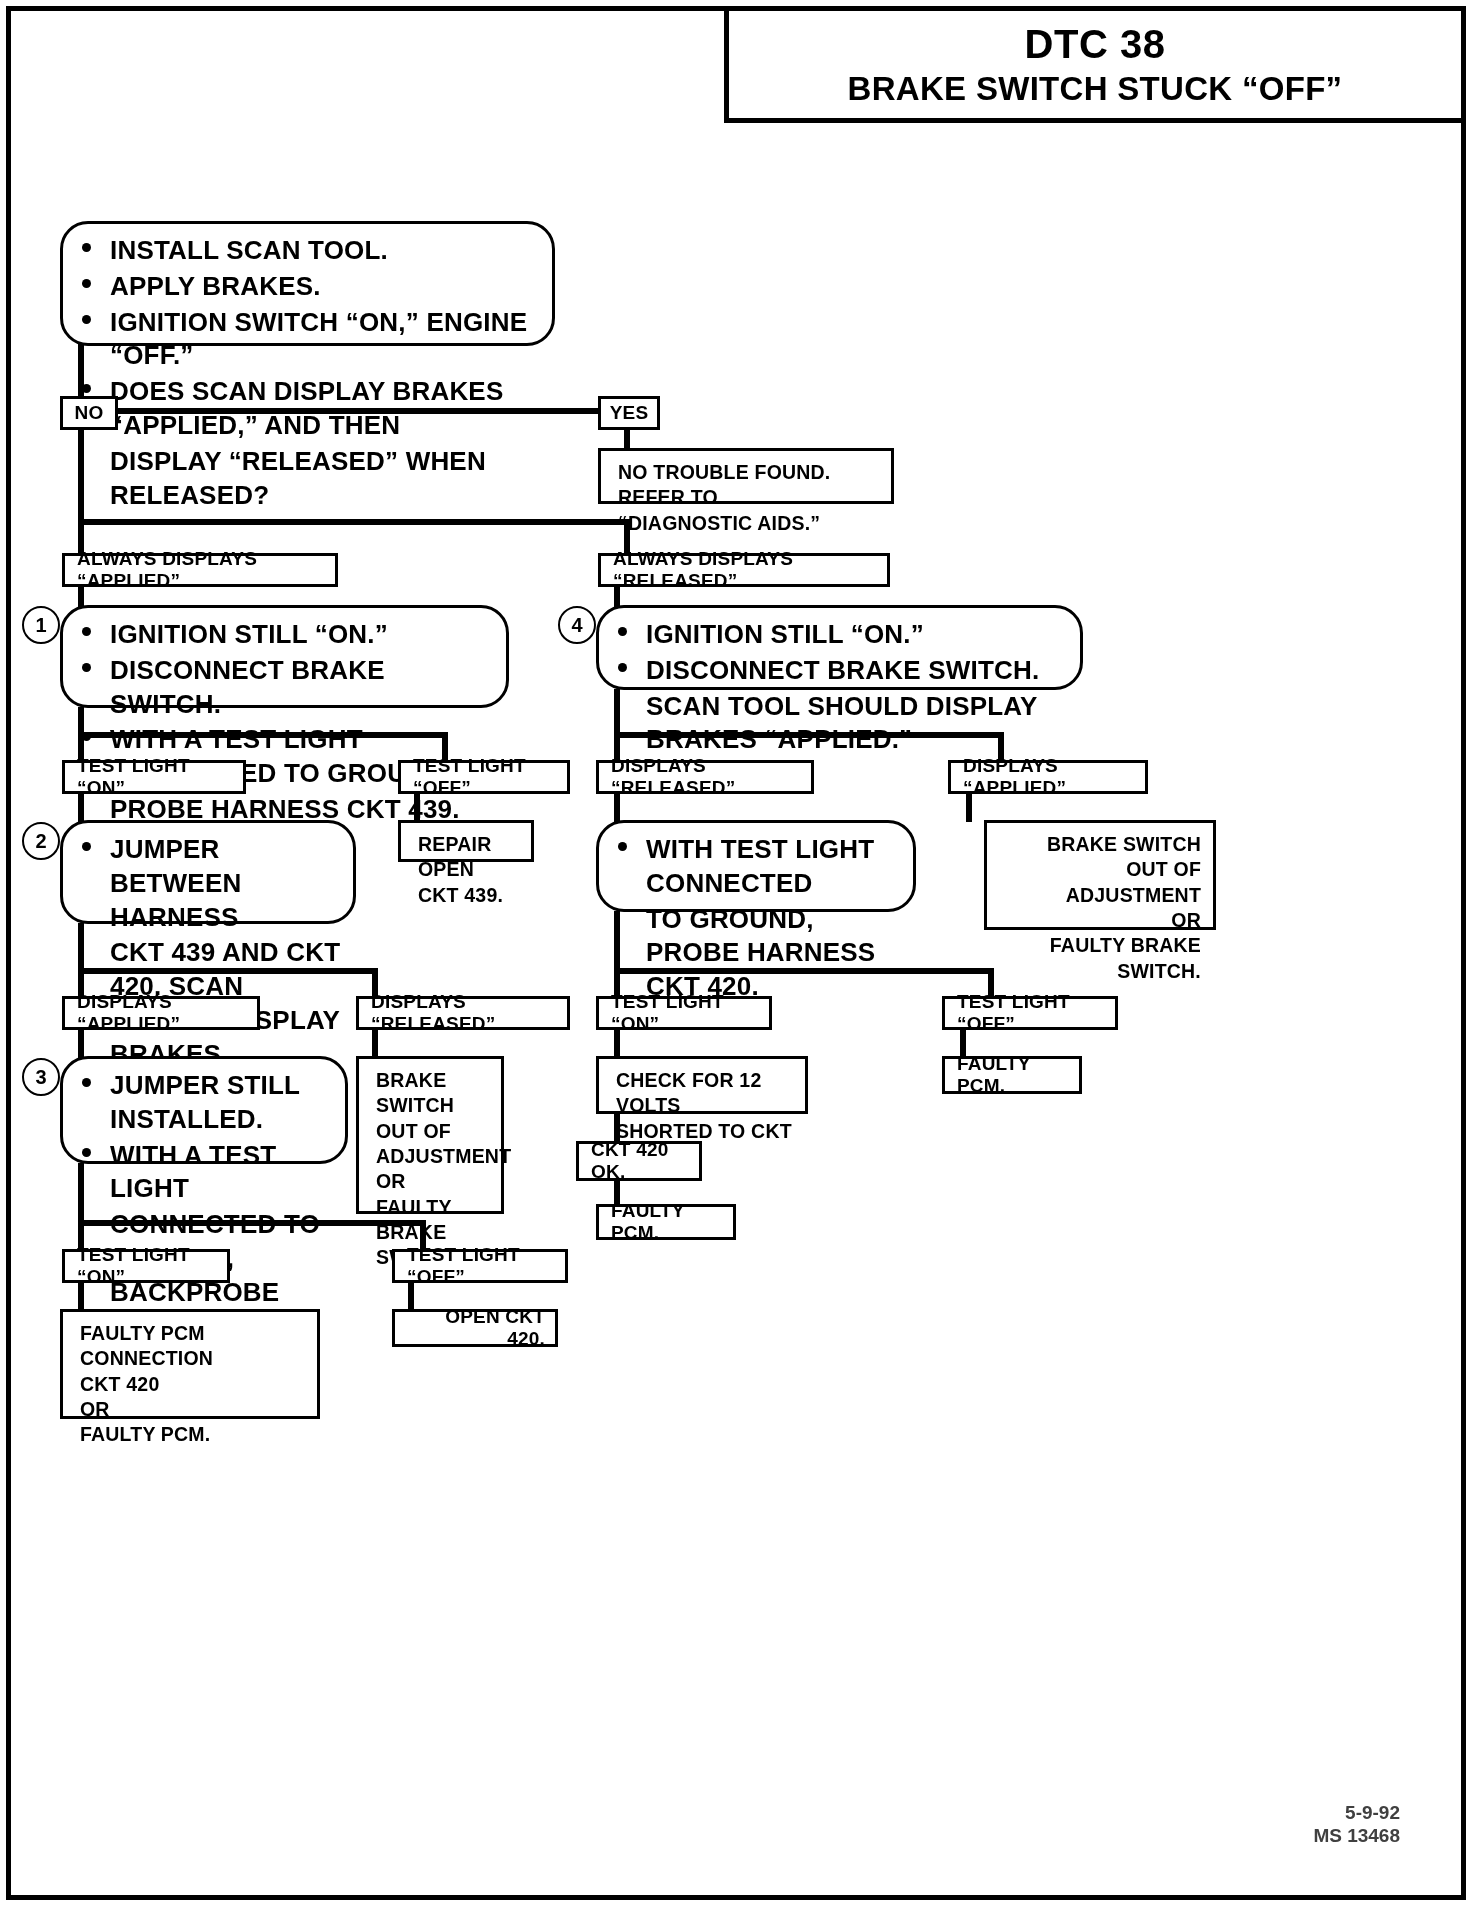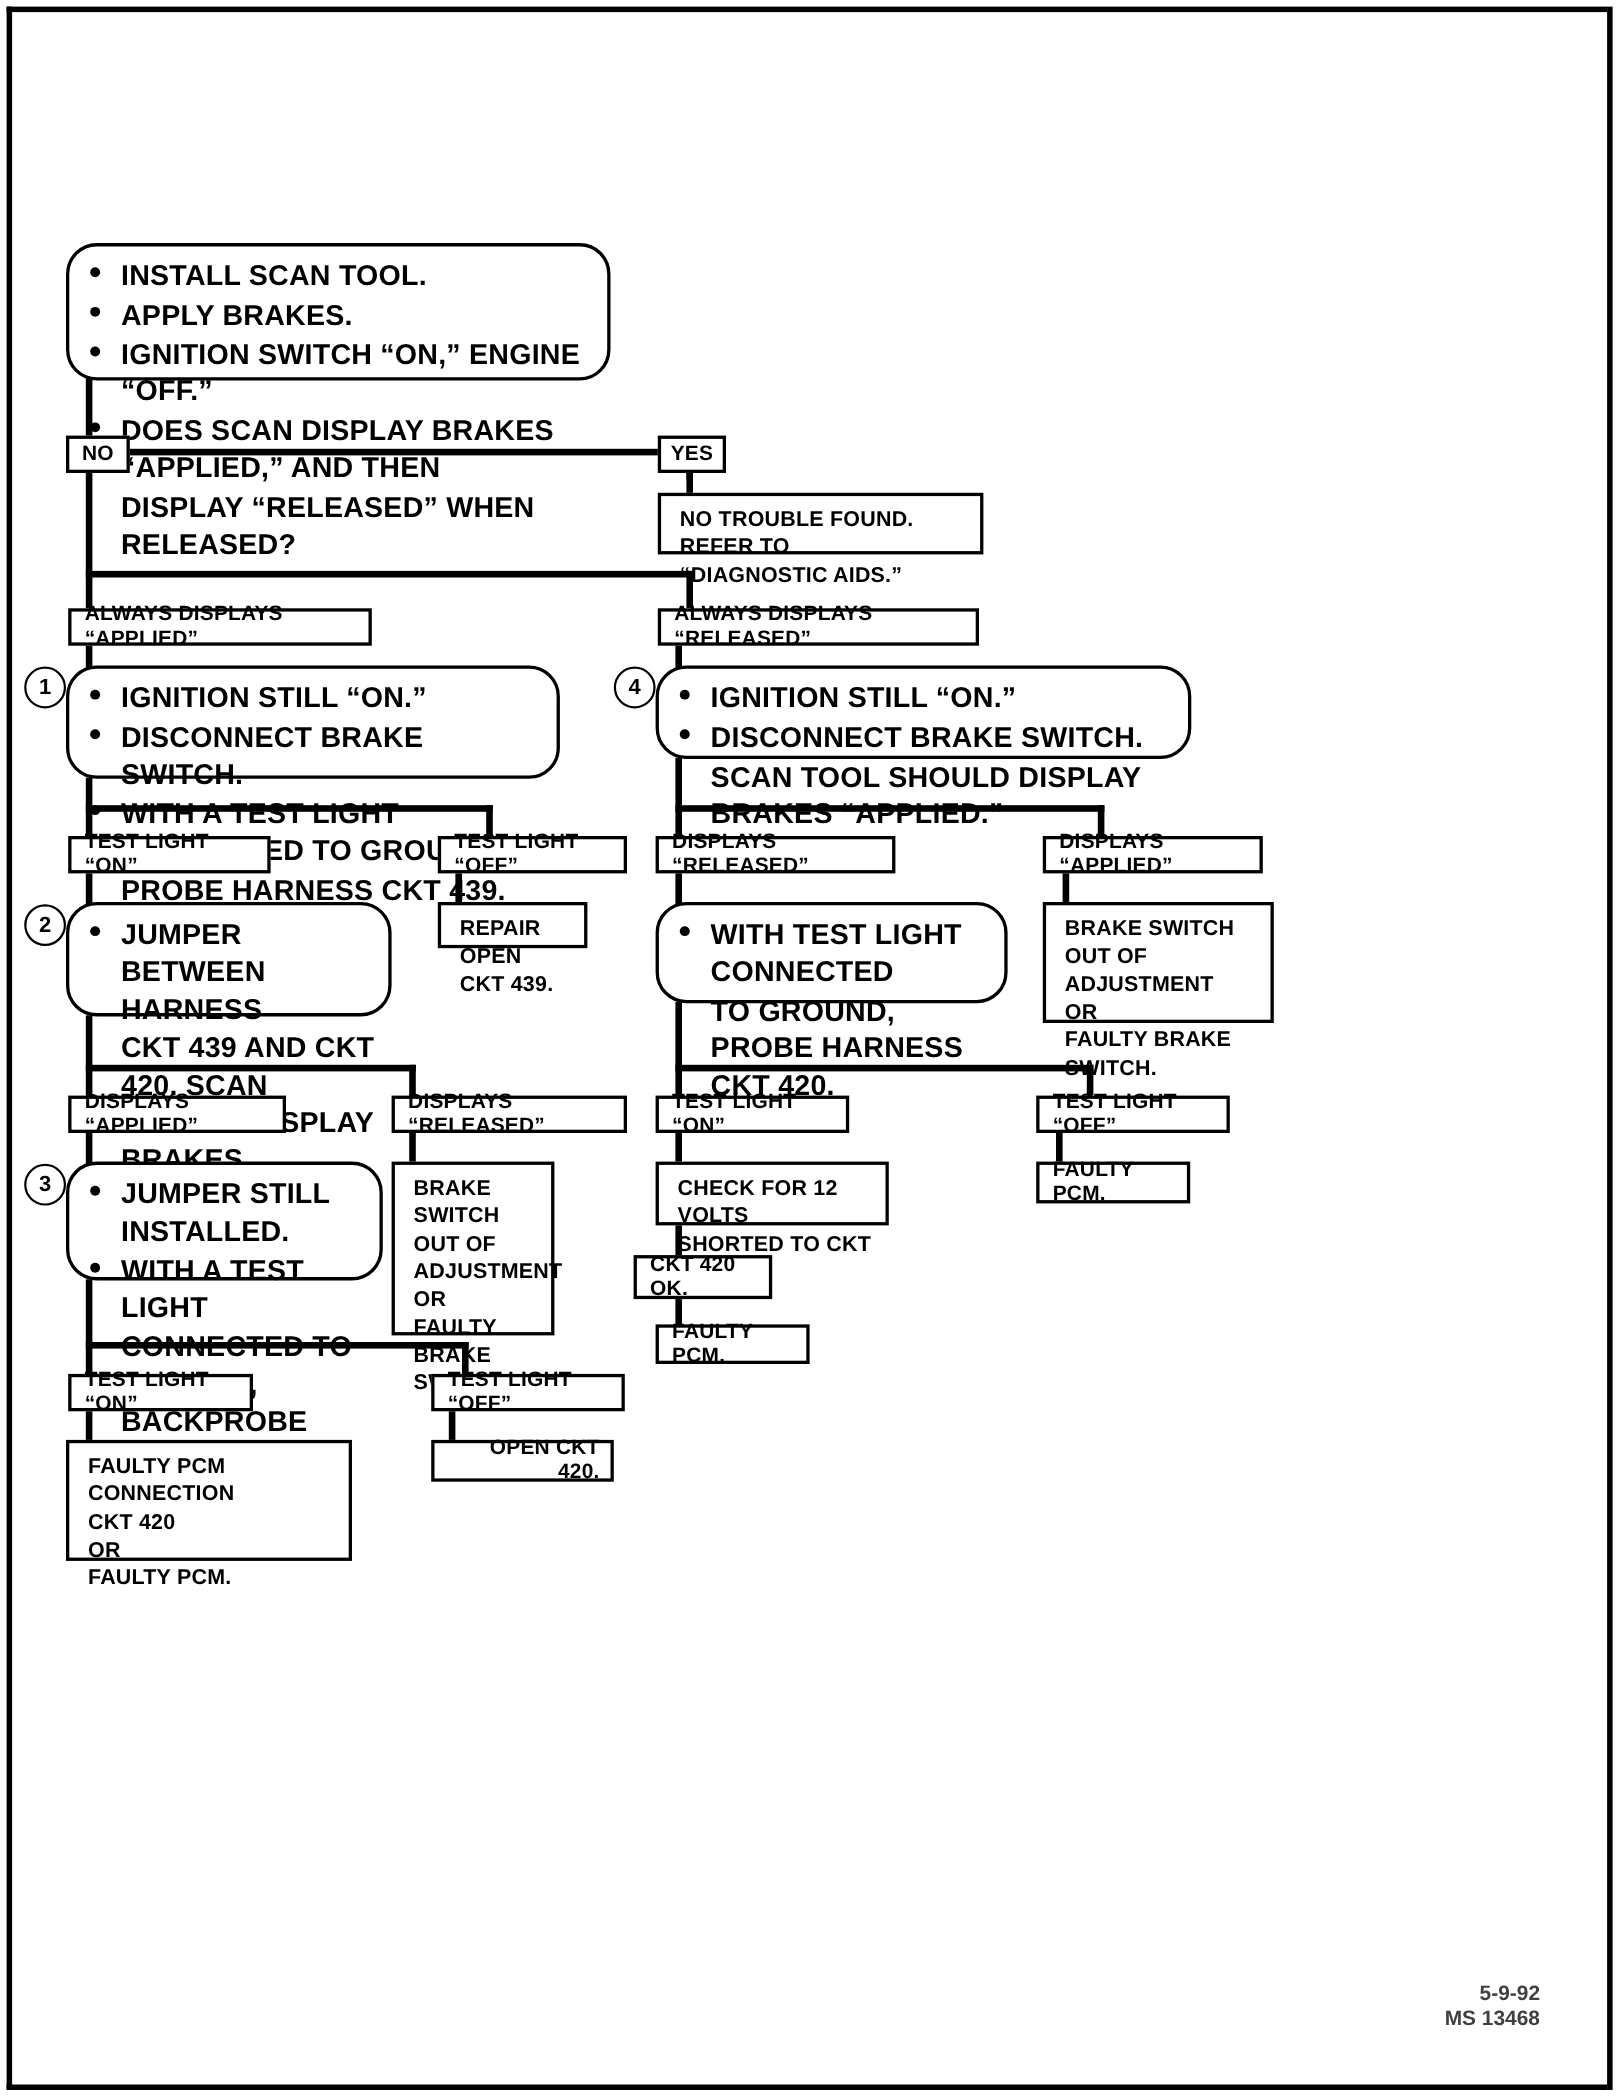"DTC 38" div.title-block { html: none -> <div> <div>DTC 38</div> <div>BRAKE SWITCH STUCK “OFF”</div> </div> }
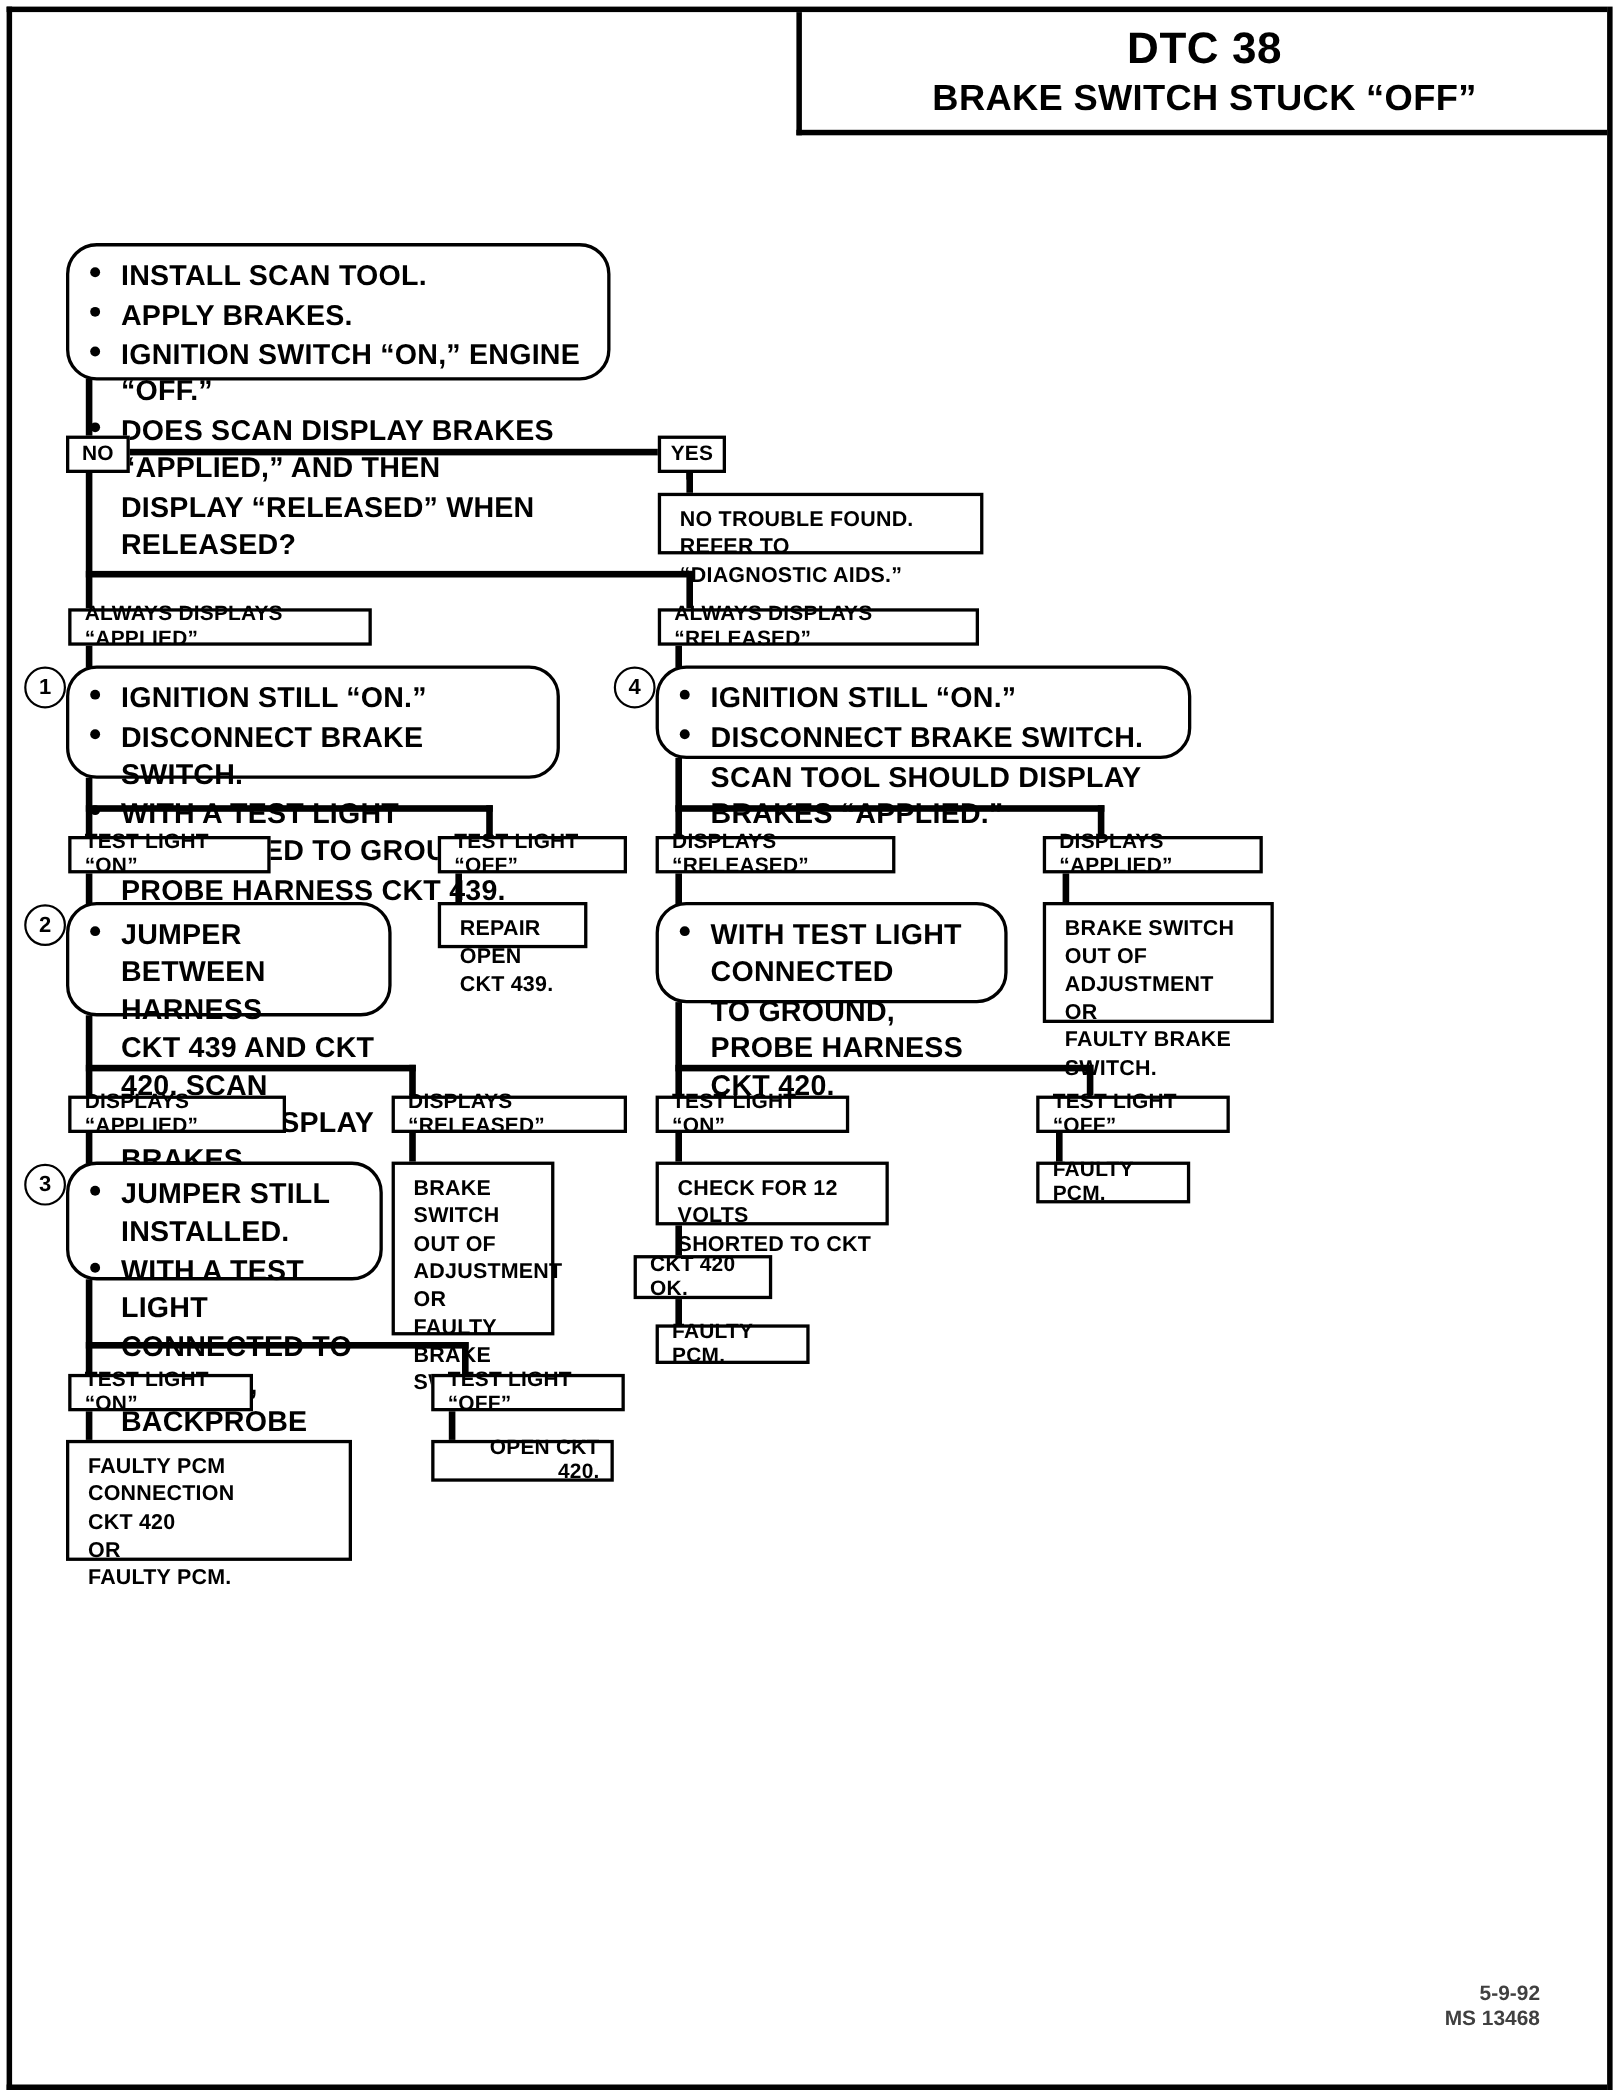"BRAKE SWITCH OUT OF" div.box { left: 948px -> 984px; text-align: none -> right; width: 210px -> 232px }
